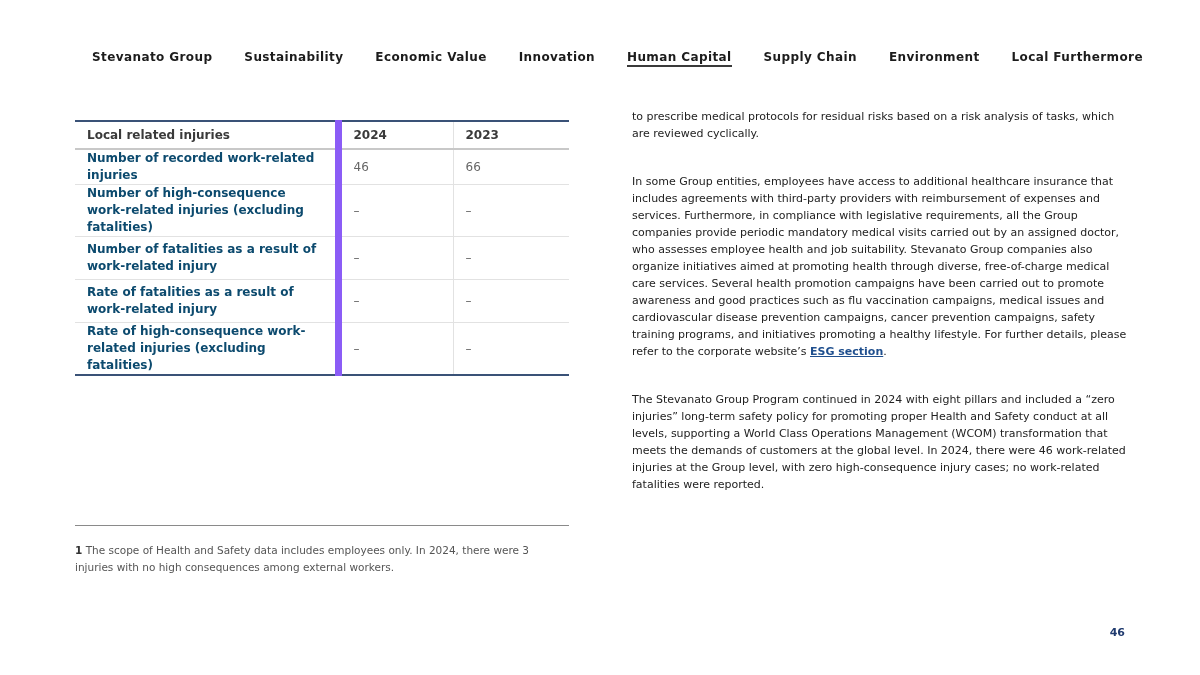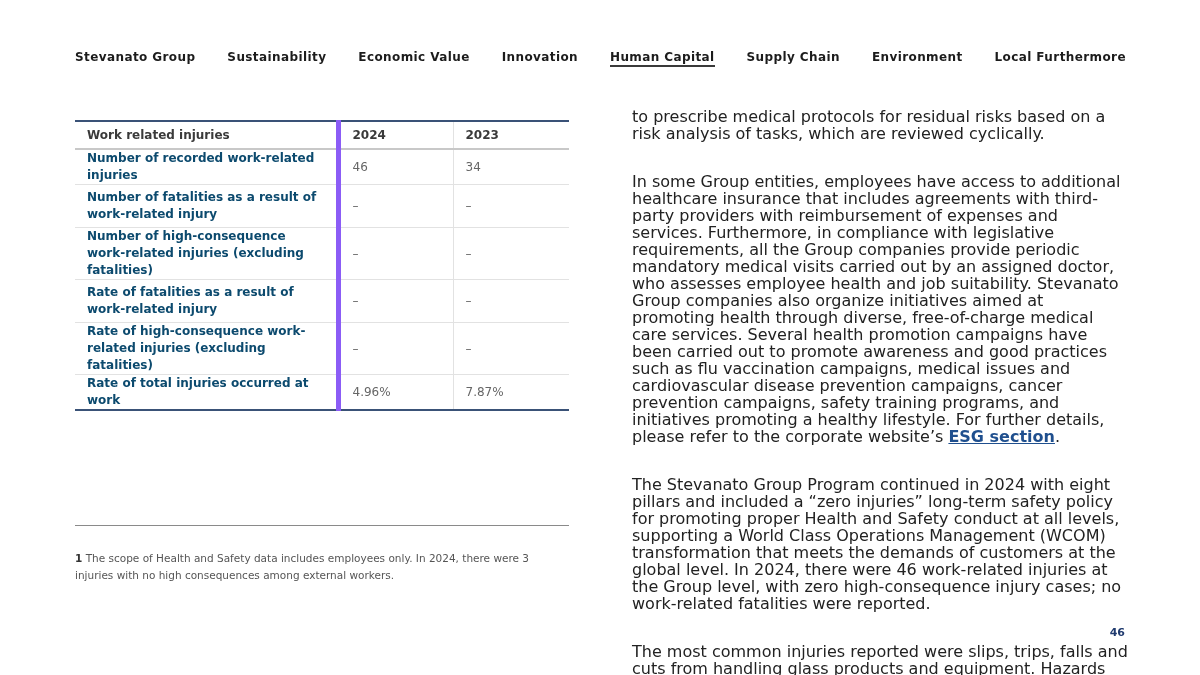"Stevanato Group" .topnav { left: 75px -> 92px }
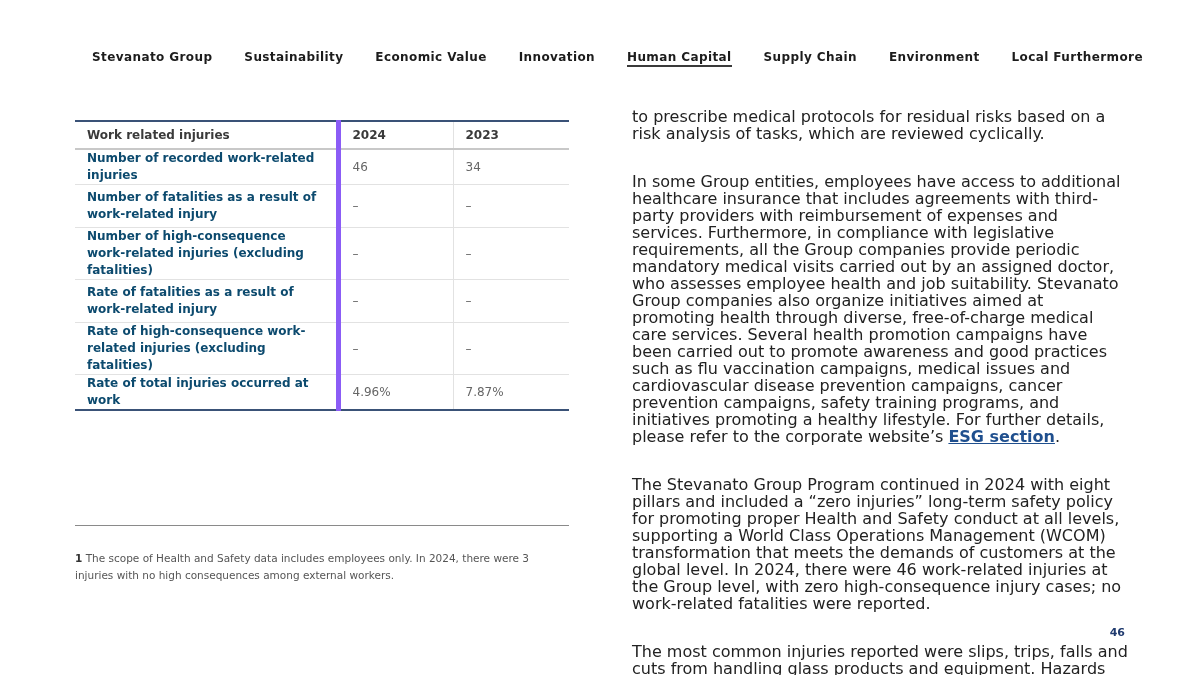"to prescribe medical protocols for" .para { font-size: 16px -> 11px }
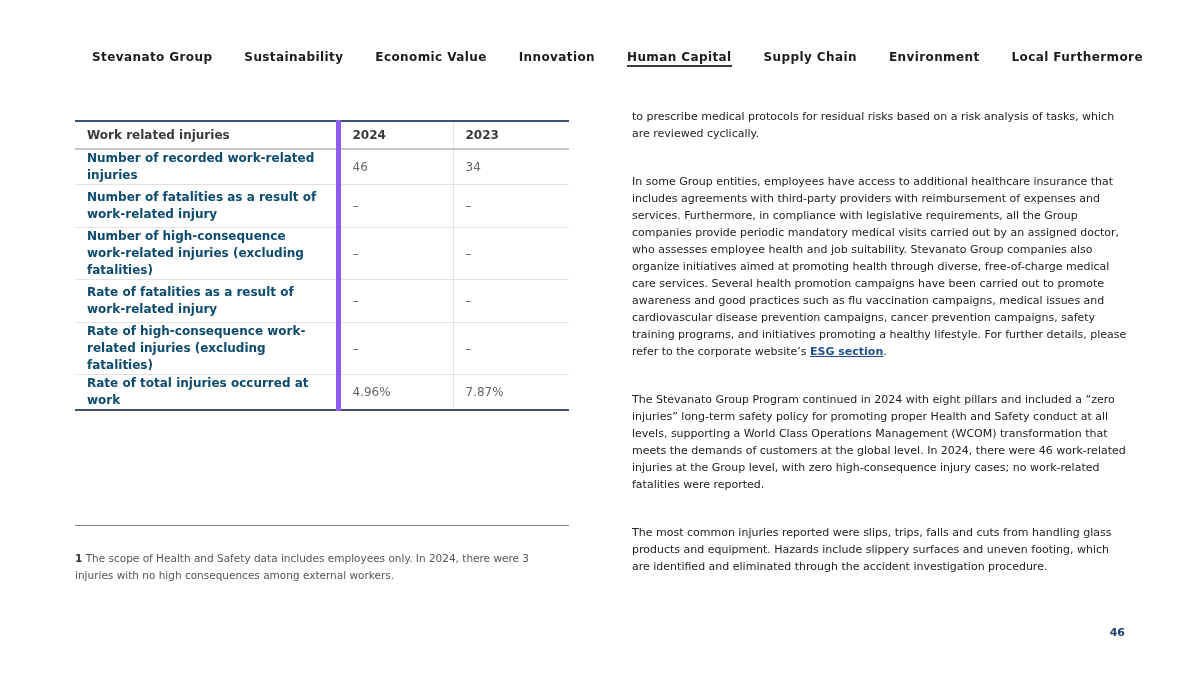"Work related injuries" th { text: Work -> Local }
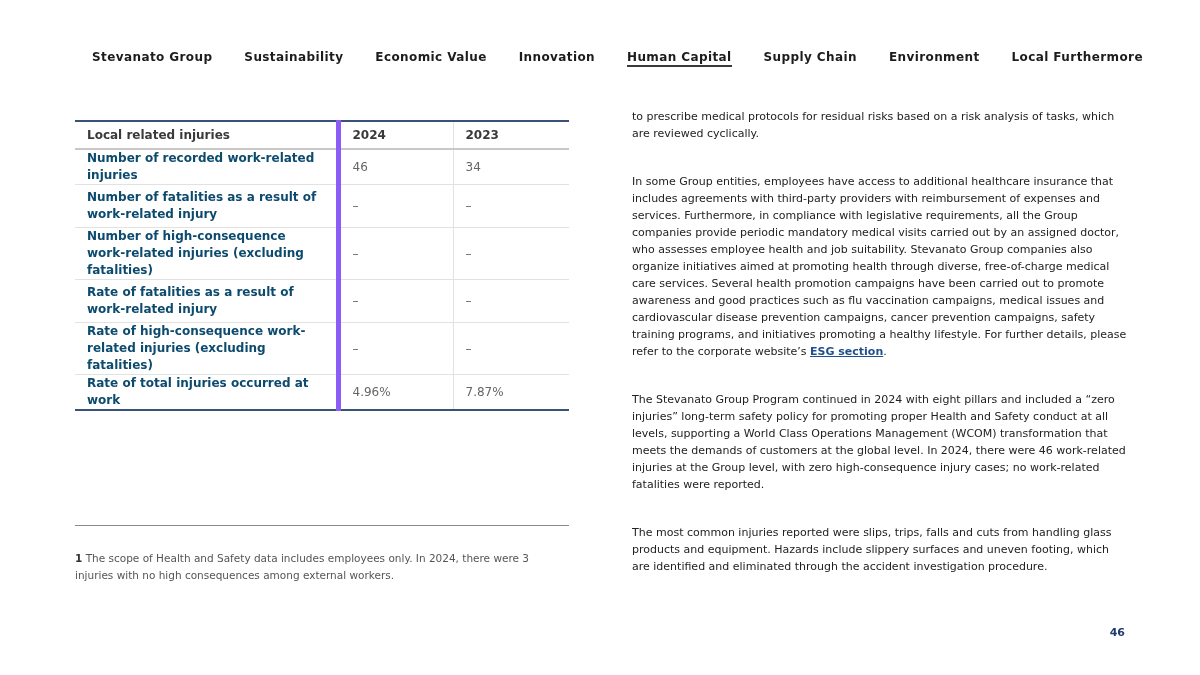"2024" th:nth-child(2), td:nth-child(2) { border-left: 5px solid #8b5cf6 -> 7px solid #8b5cf6 }
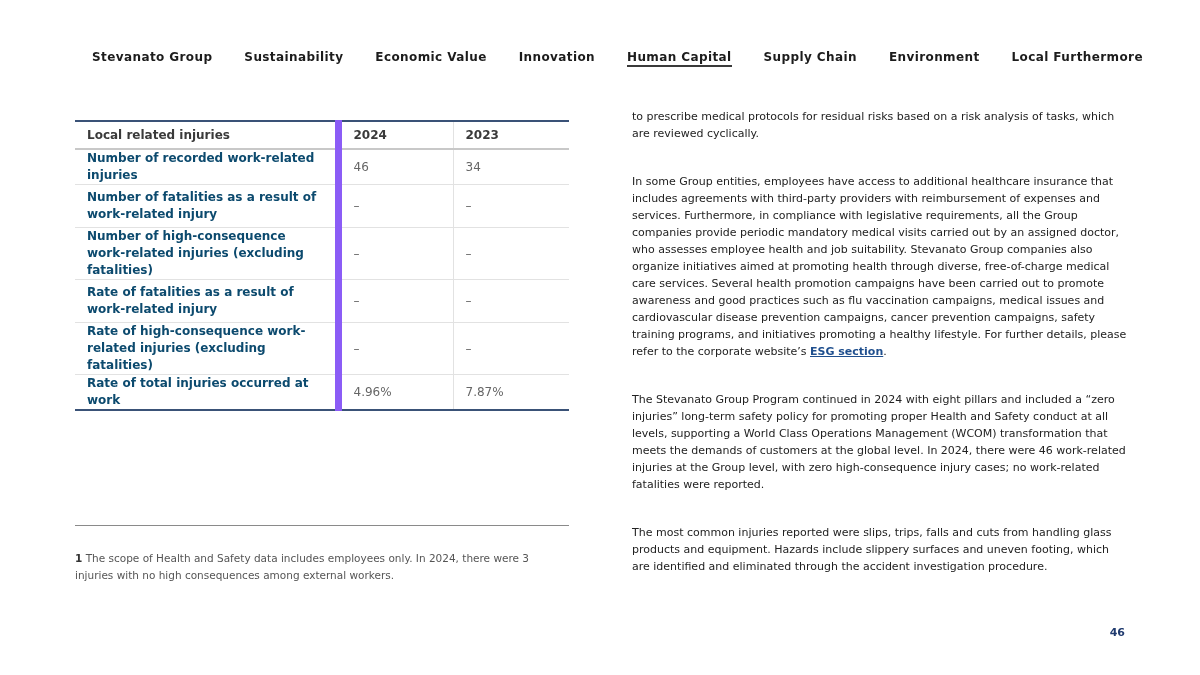"34" td { text: 34 -> 66 }
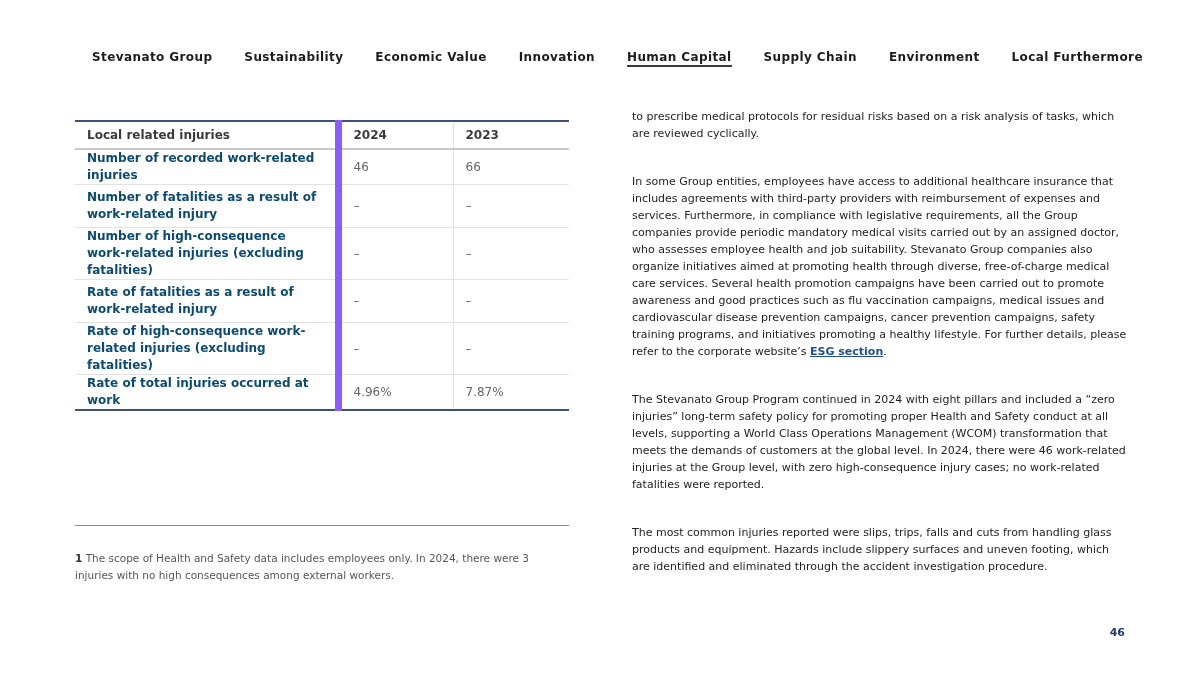"Number of fatalities as a" tr.double { order: before "Number of high-consequence work-related" -> after "Number of high-consequence work-related" }
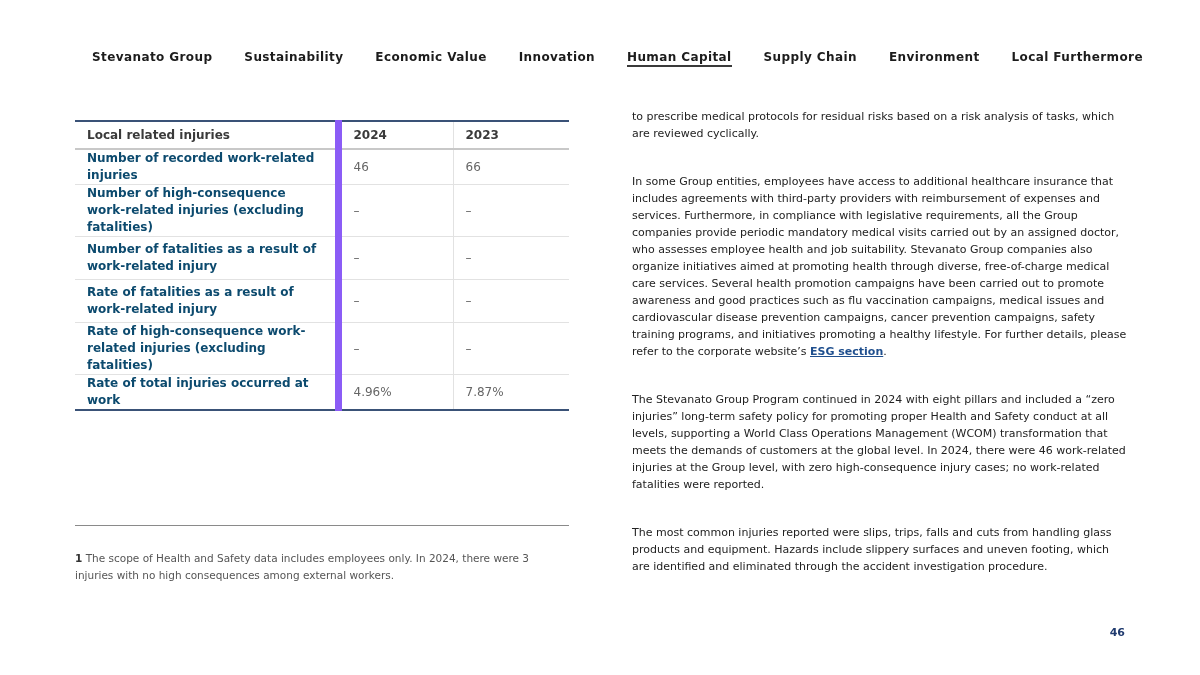"Rate of total injuries occurred" tr.single { html: <tr> <td><span>Rate of total injuries occurred at work</span></td> <td>4.96%</td> <td>7.87%</td> </tr> -> none }
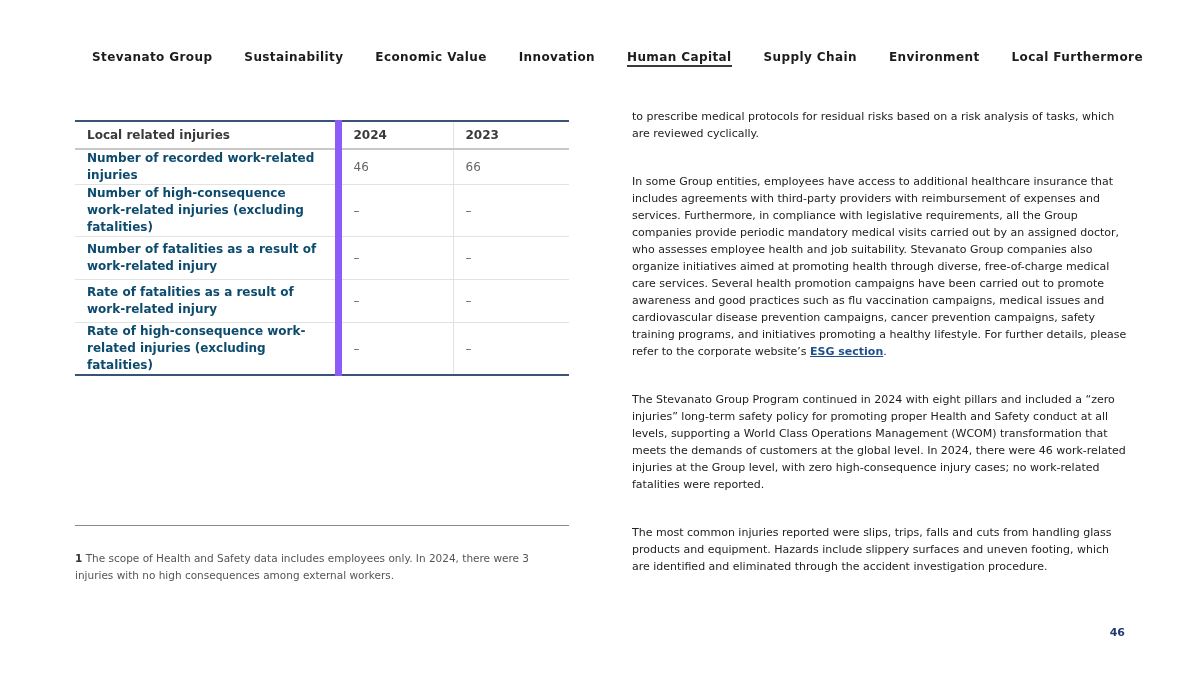"The most common injuries reported" p.para { html: <p>The most common injuries reported were slips, trips, falls and cuts from handling glass products and equipment. Hazards include slippery surfaces and uneven footing, which are identified and eliminated through the accident investigation procedure.</p> -> none }
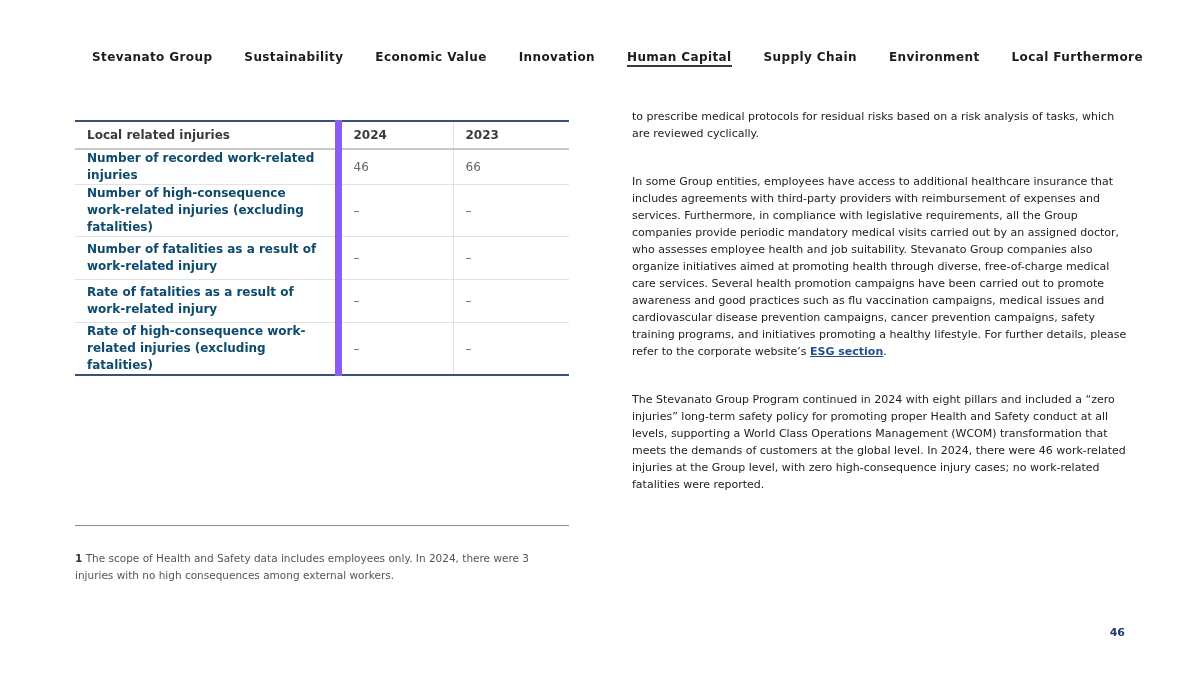"1 The scope of Health" .footnotes { padding-top: 24px -> 16px }
